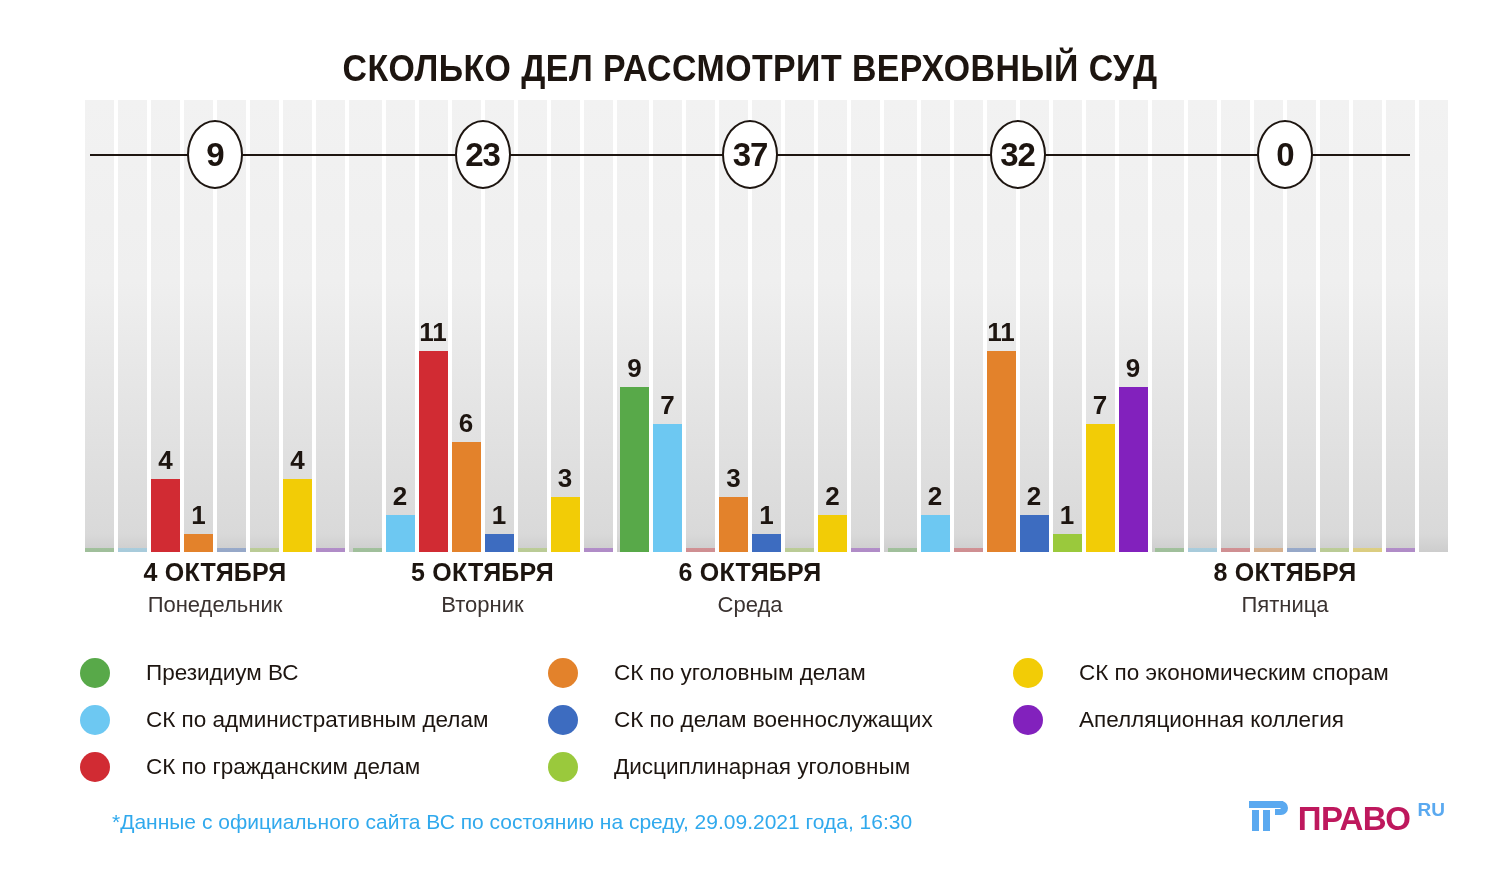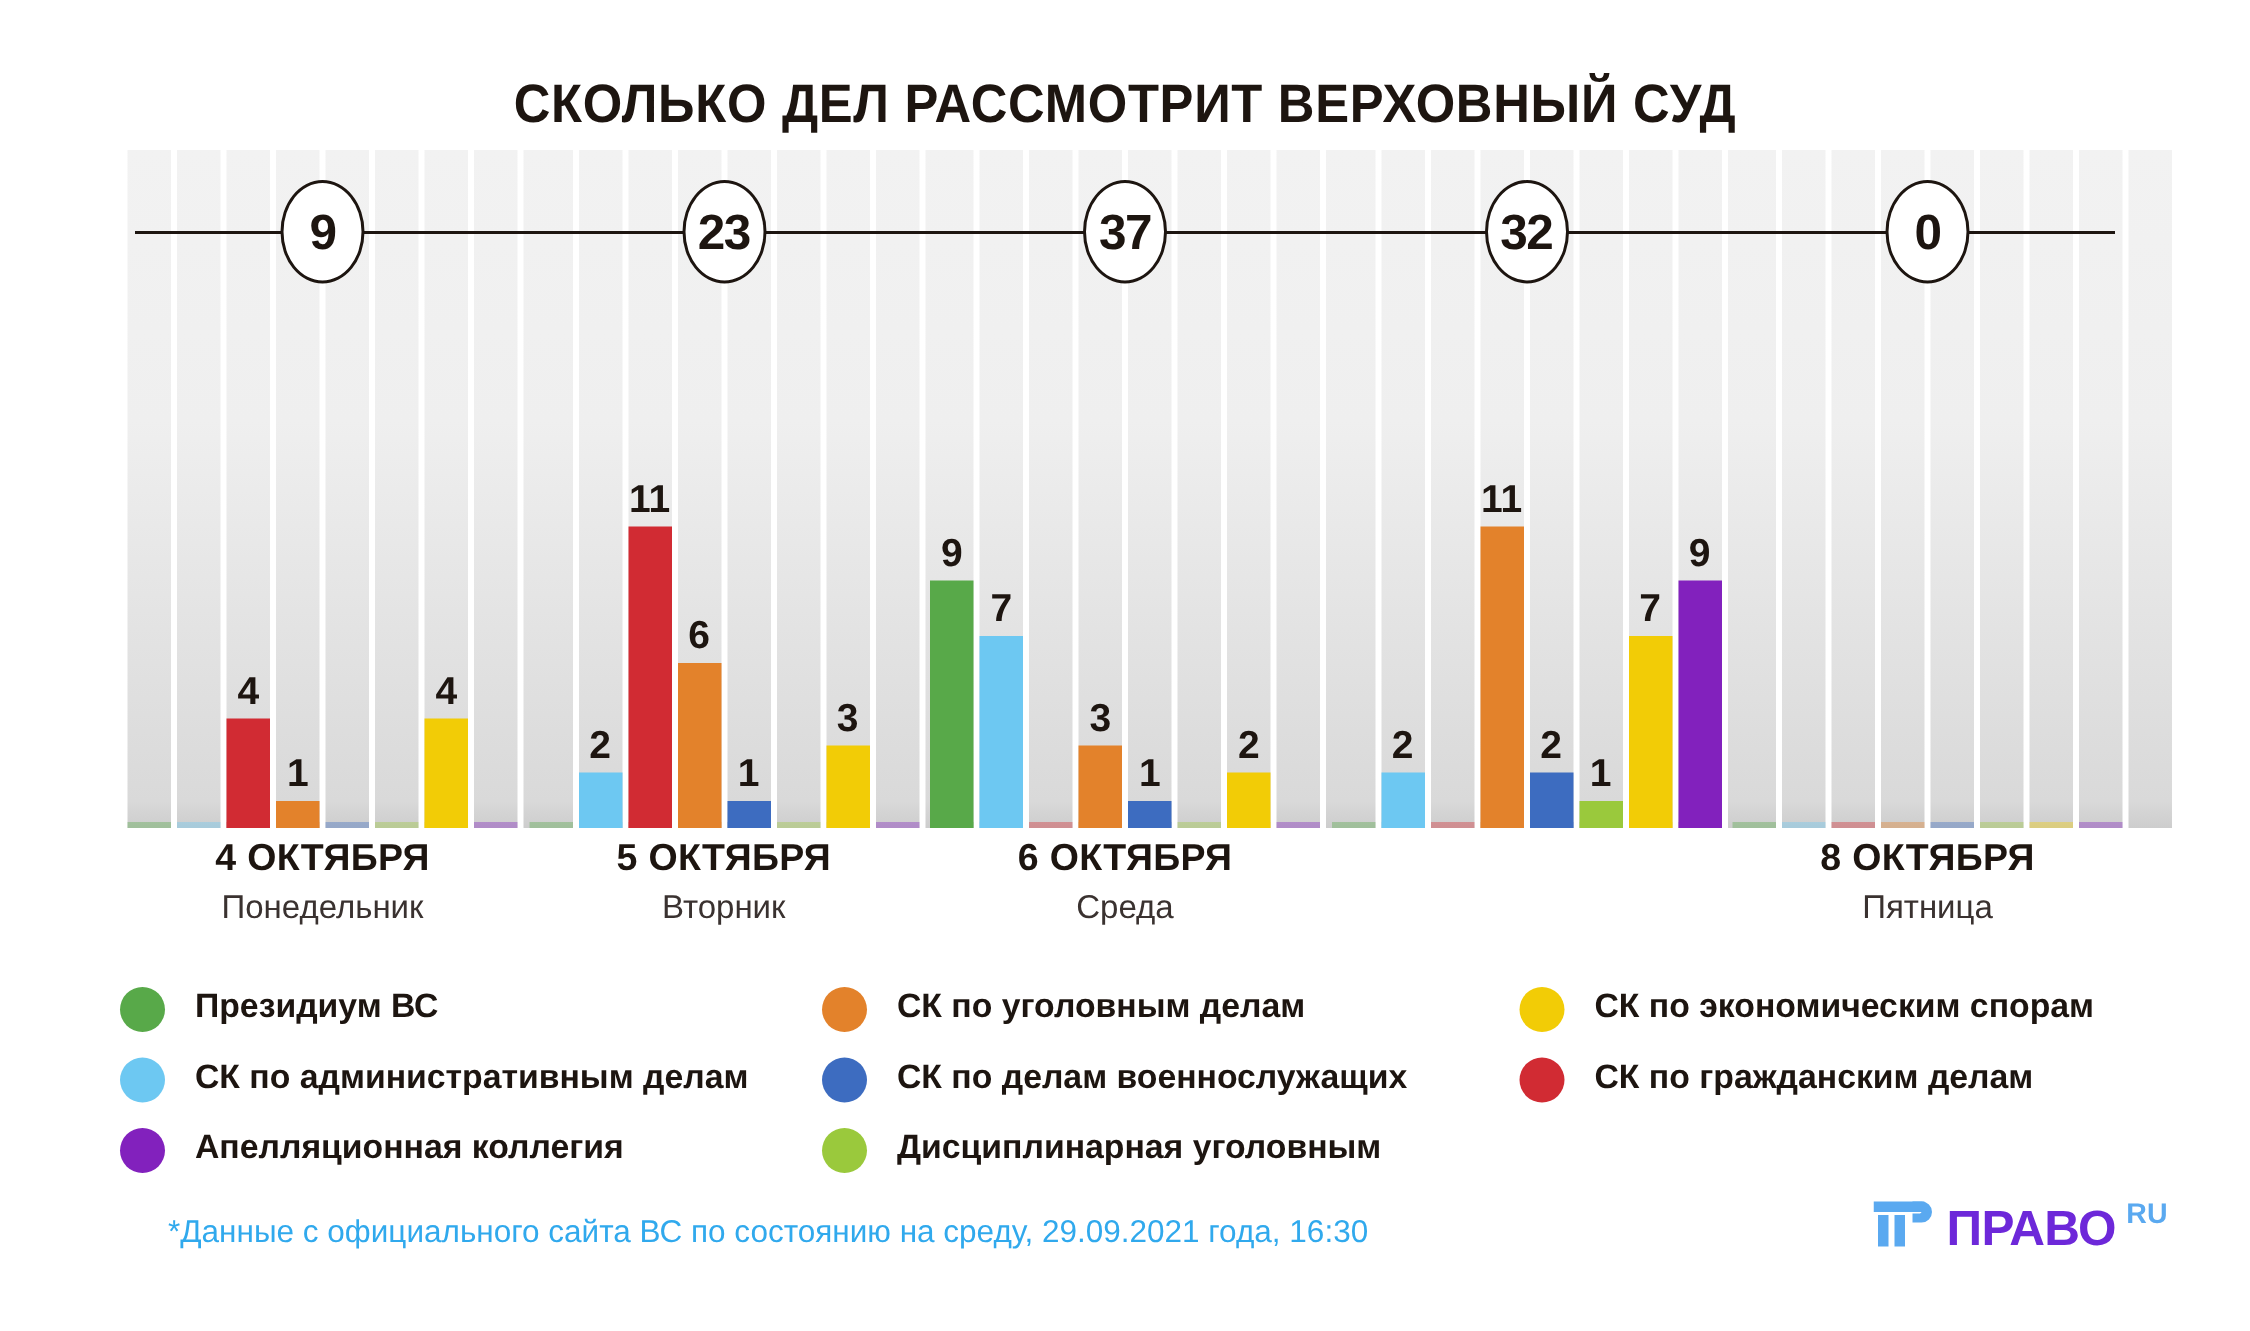"Президиум ВС" .legend-item { align-items: flex-start -> center; font-weight: bold -> none; gap: 20px -> 36px }
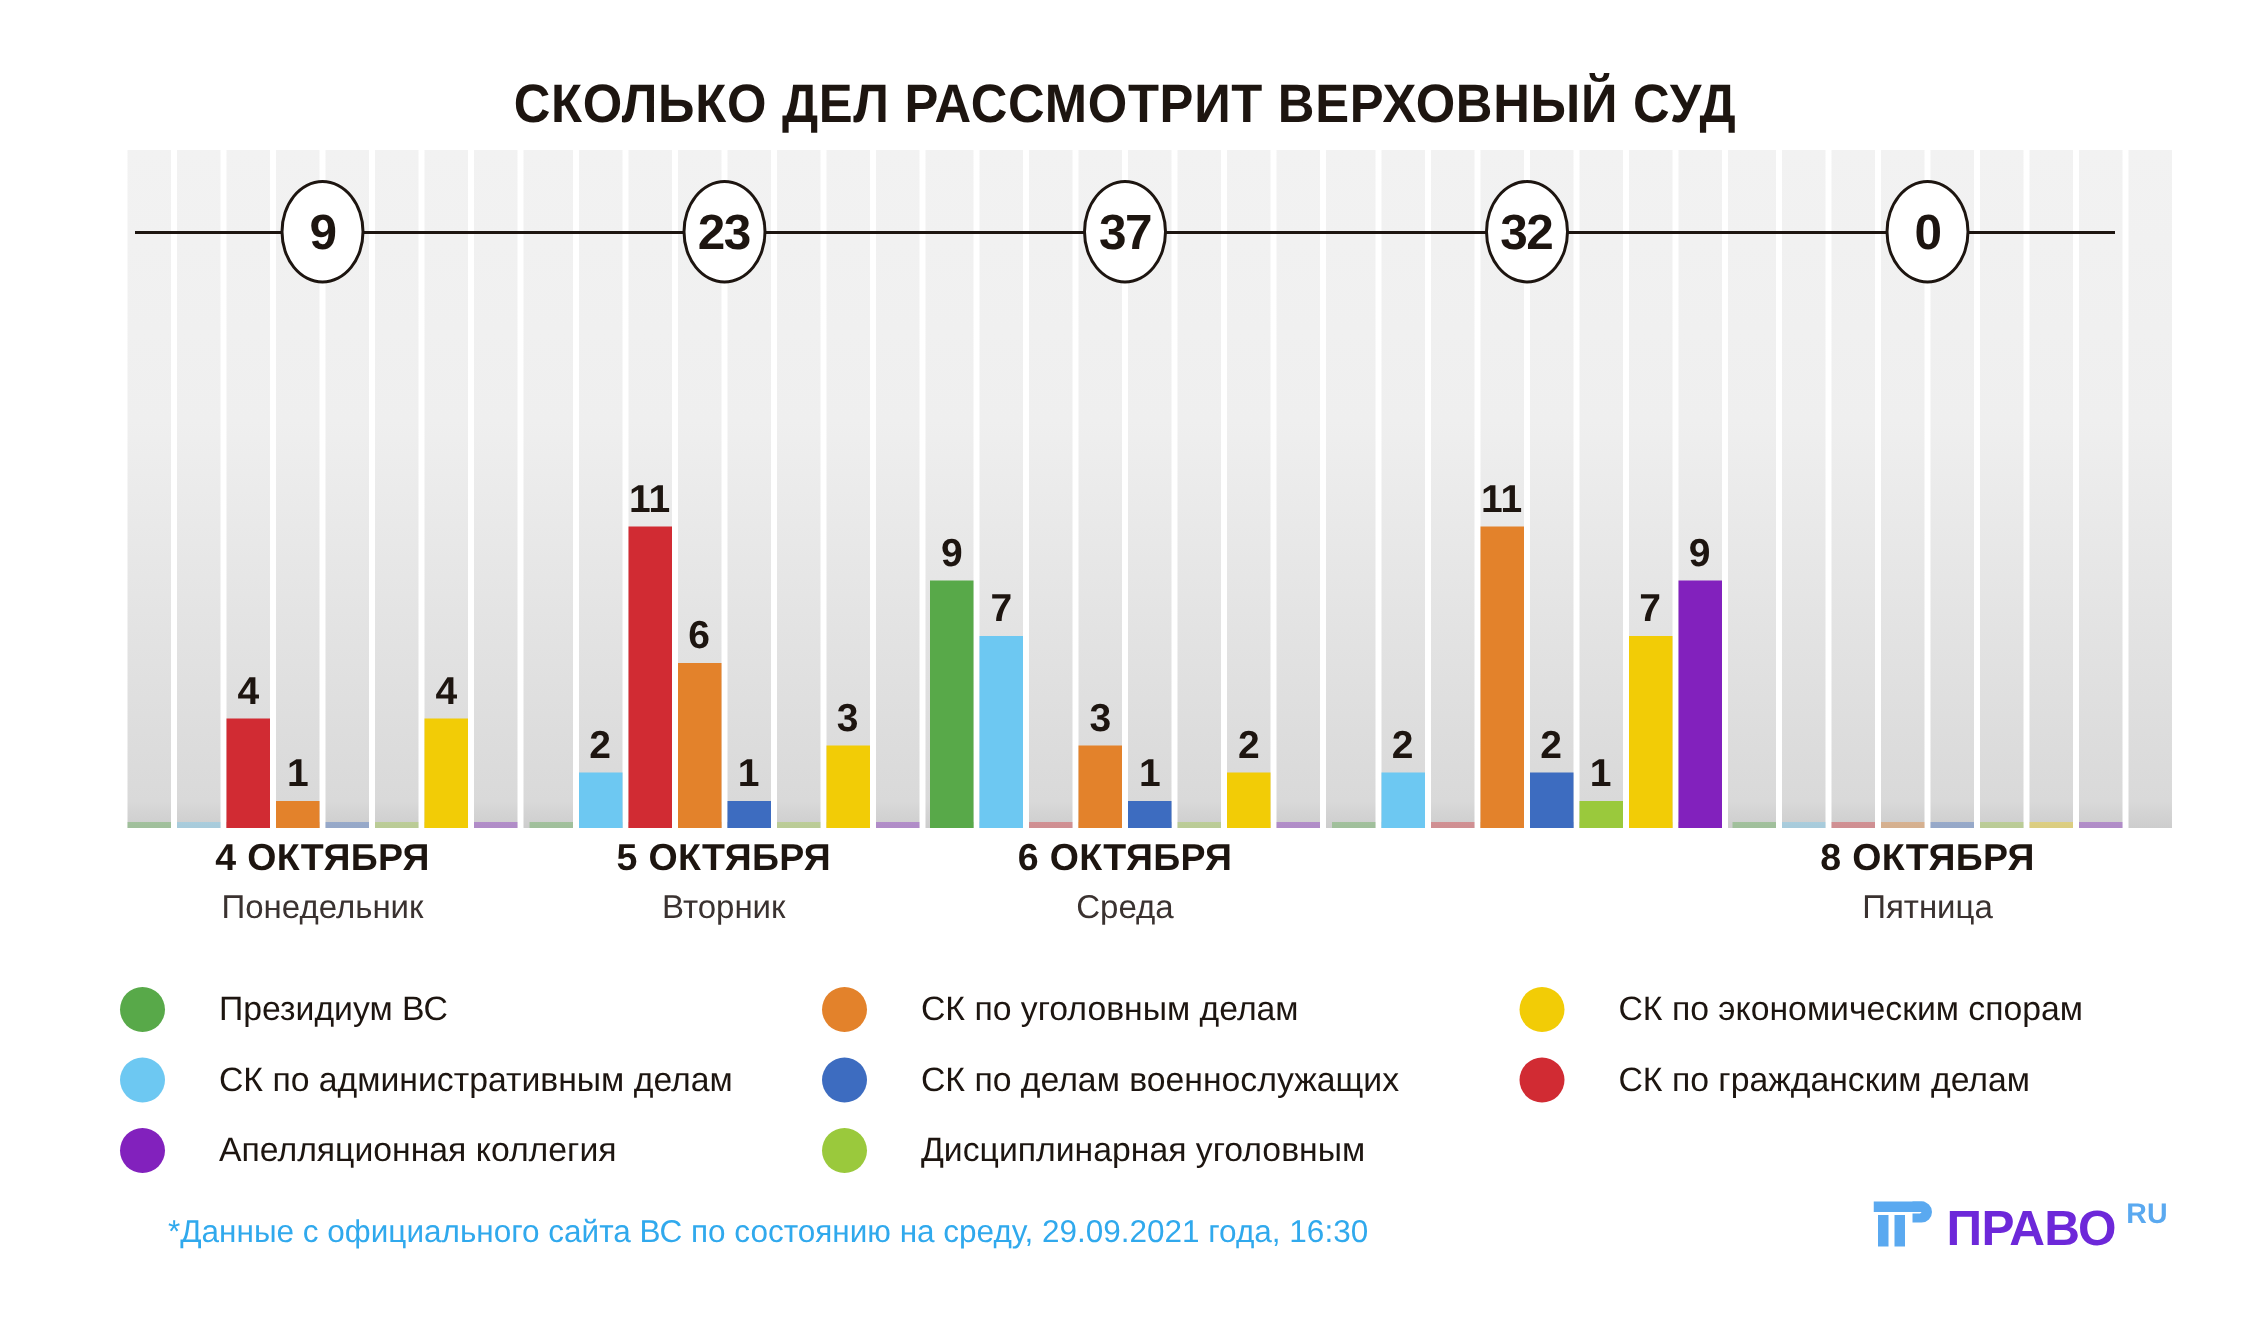"СК по гражданским делам" div.legend-item { order: before "Апелляционная коллегия" -> after "Апелляционная коллегия" }
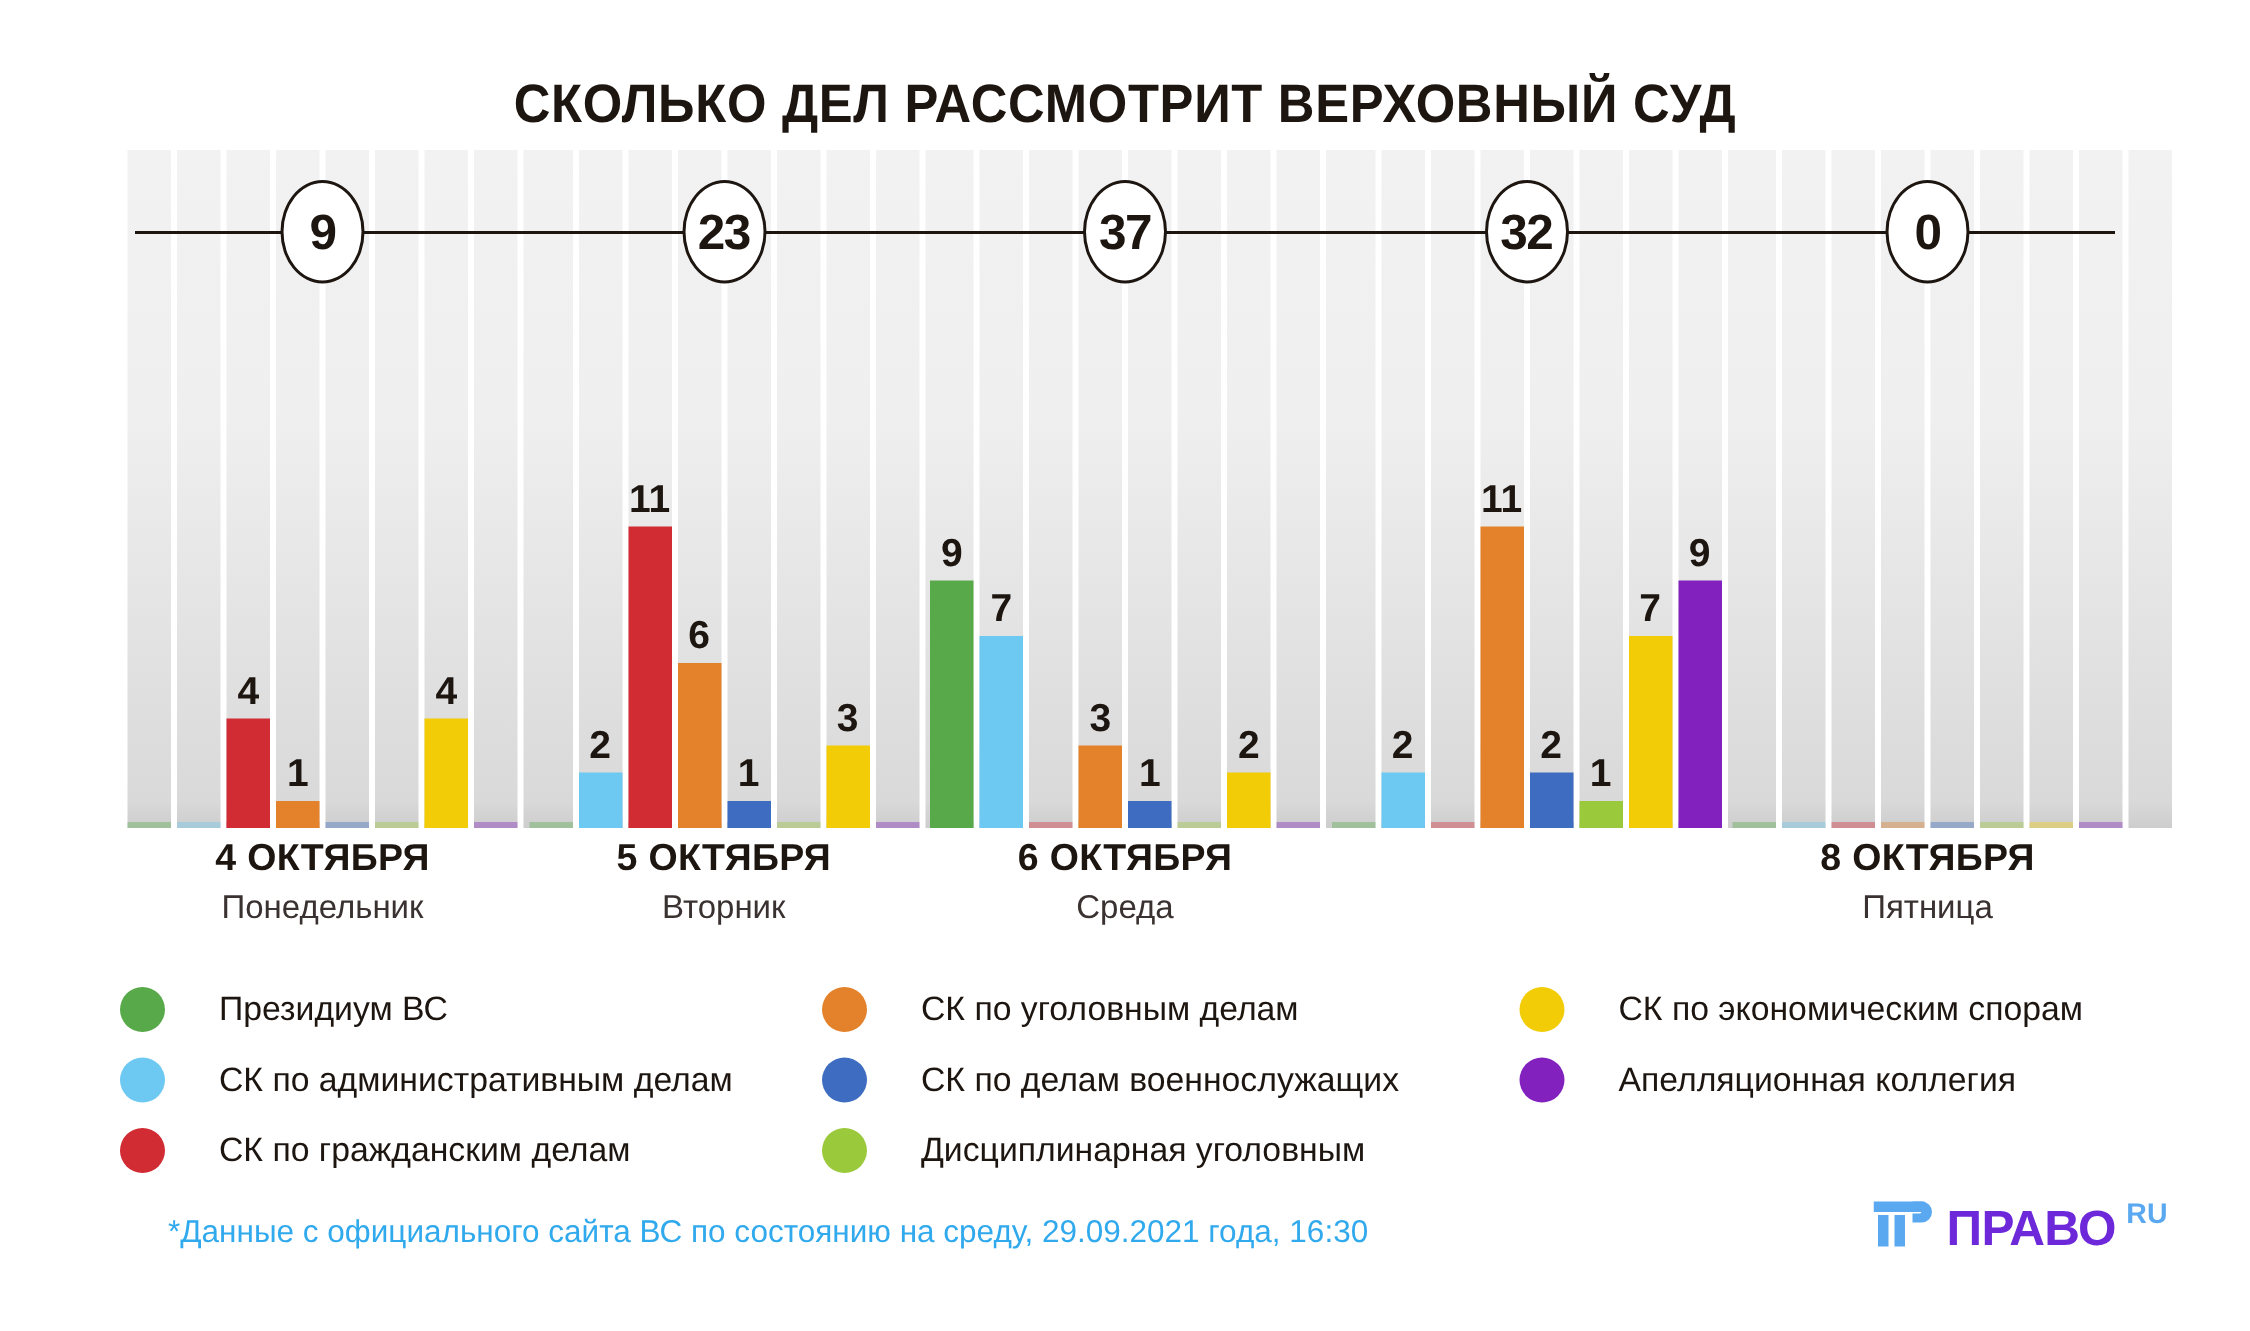"ПРАВО" .logo-text { color: #6d28d9 -> #be185d }
